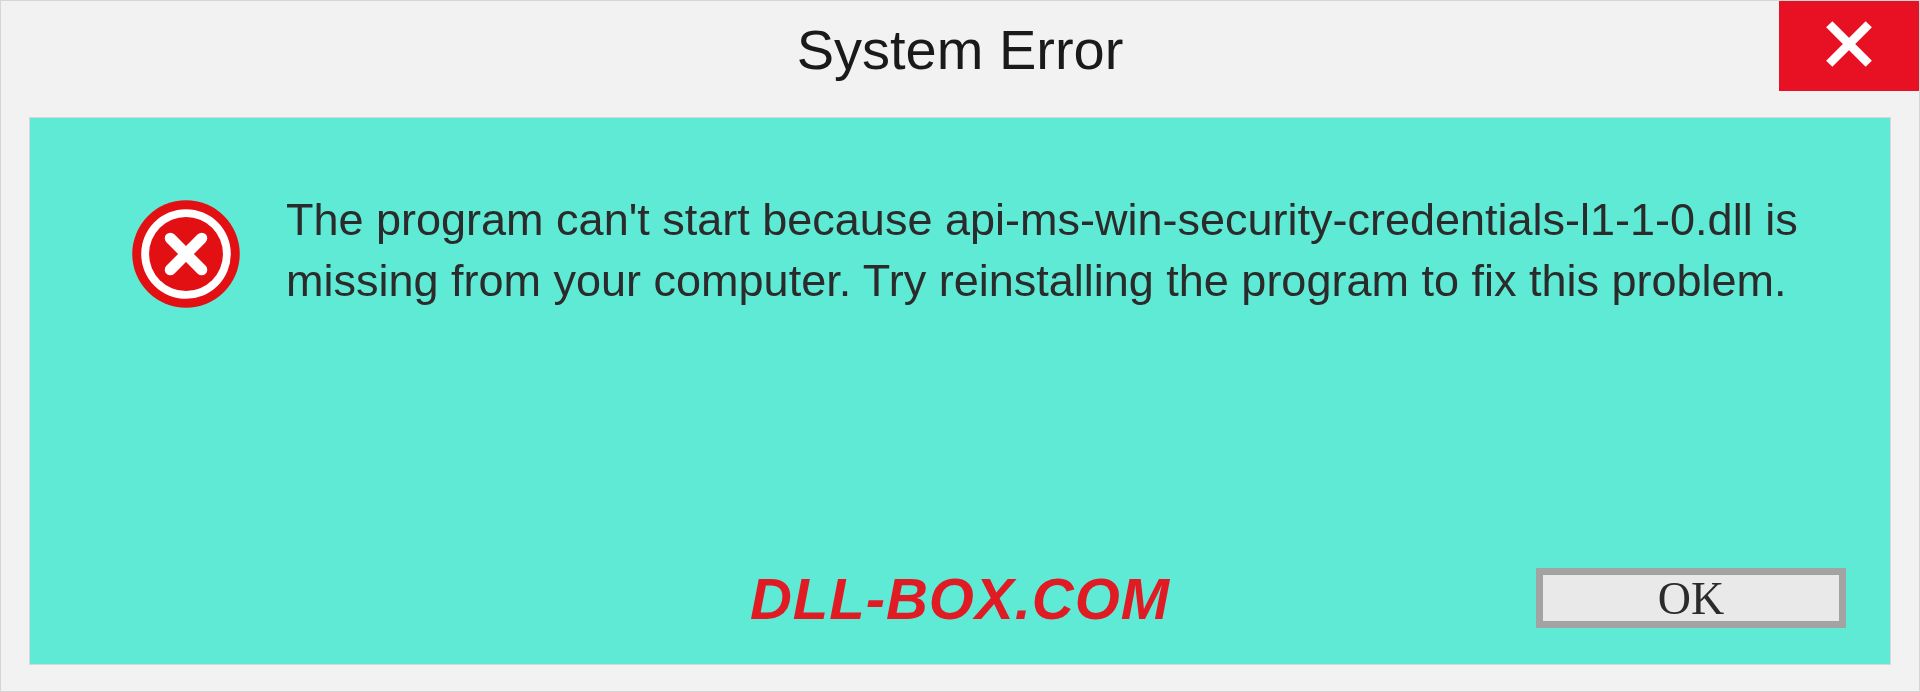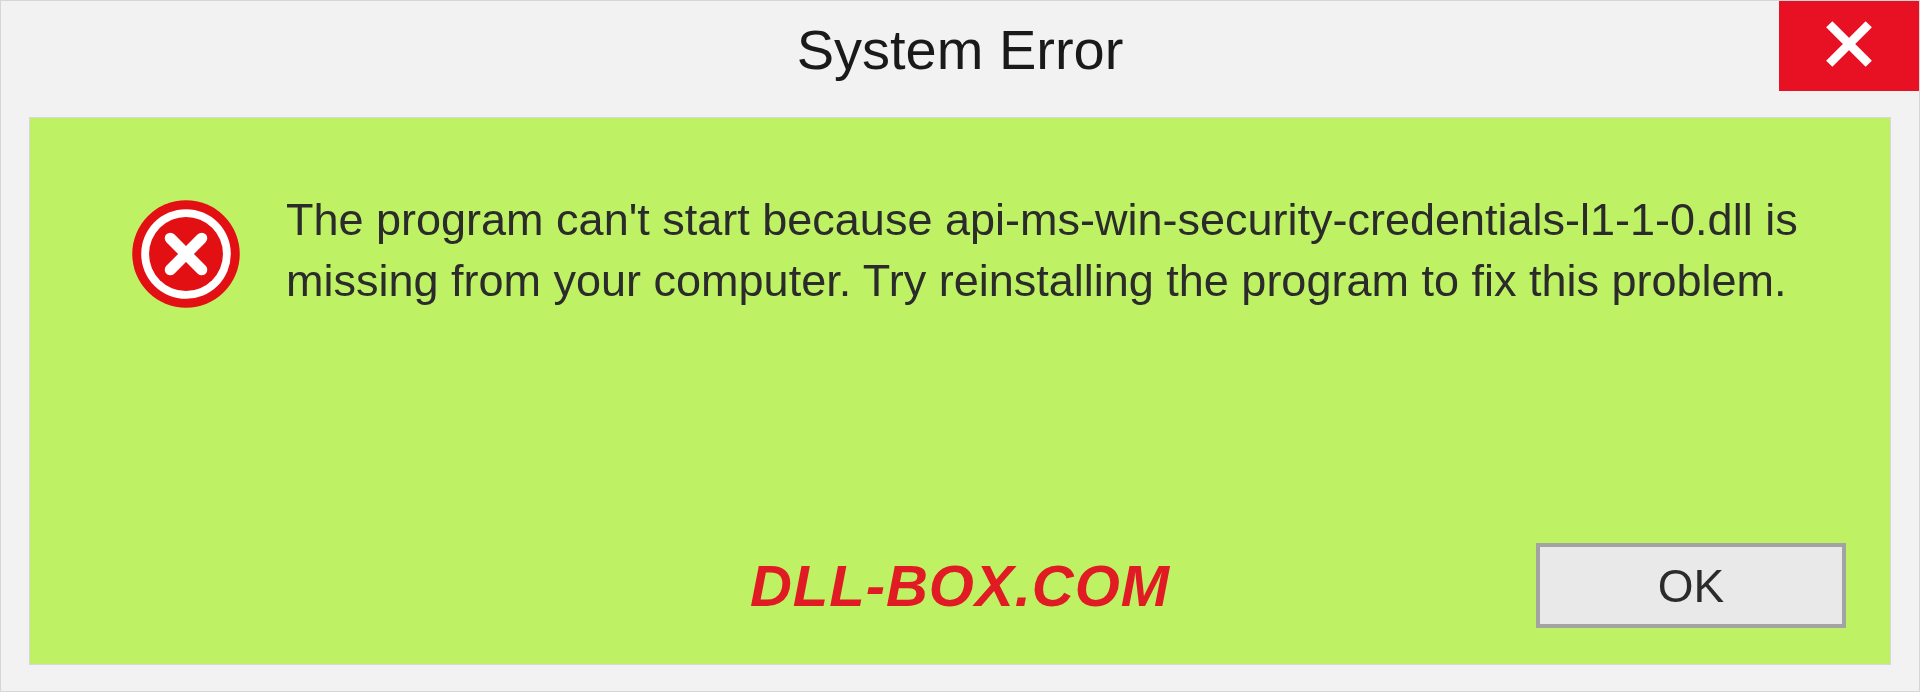"The program can't start because" .content-panel { background: #bef264 -> #5eead4 }
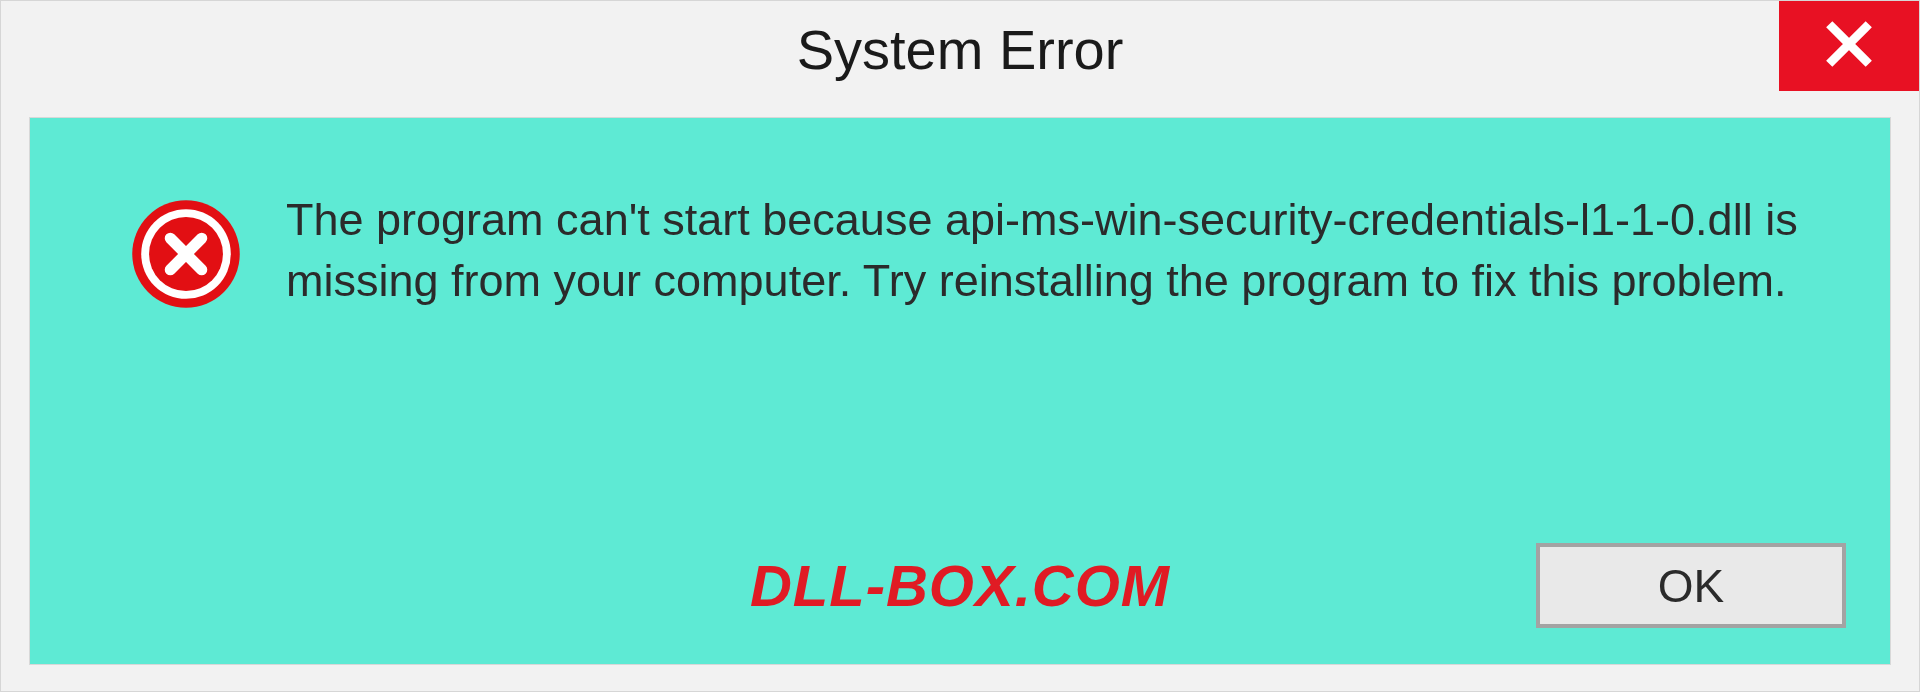"OK" .ok-btn { border: 4px solid #a3a3a3 -> 7px solid #a3a3a3; font-family: Liberation Sans, sans-serif -> Liberation Serif, serif; height: 85px -> 60px }
